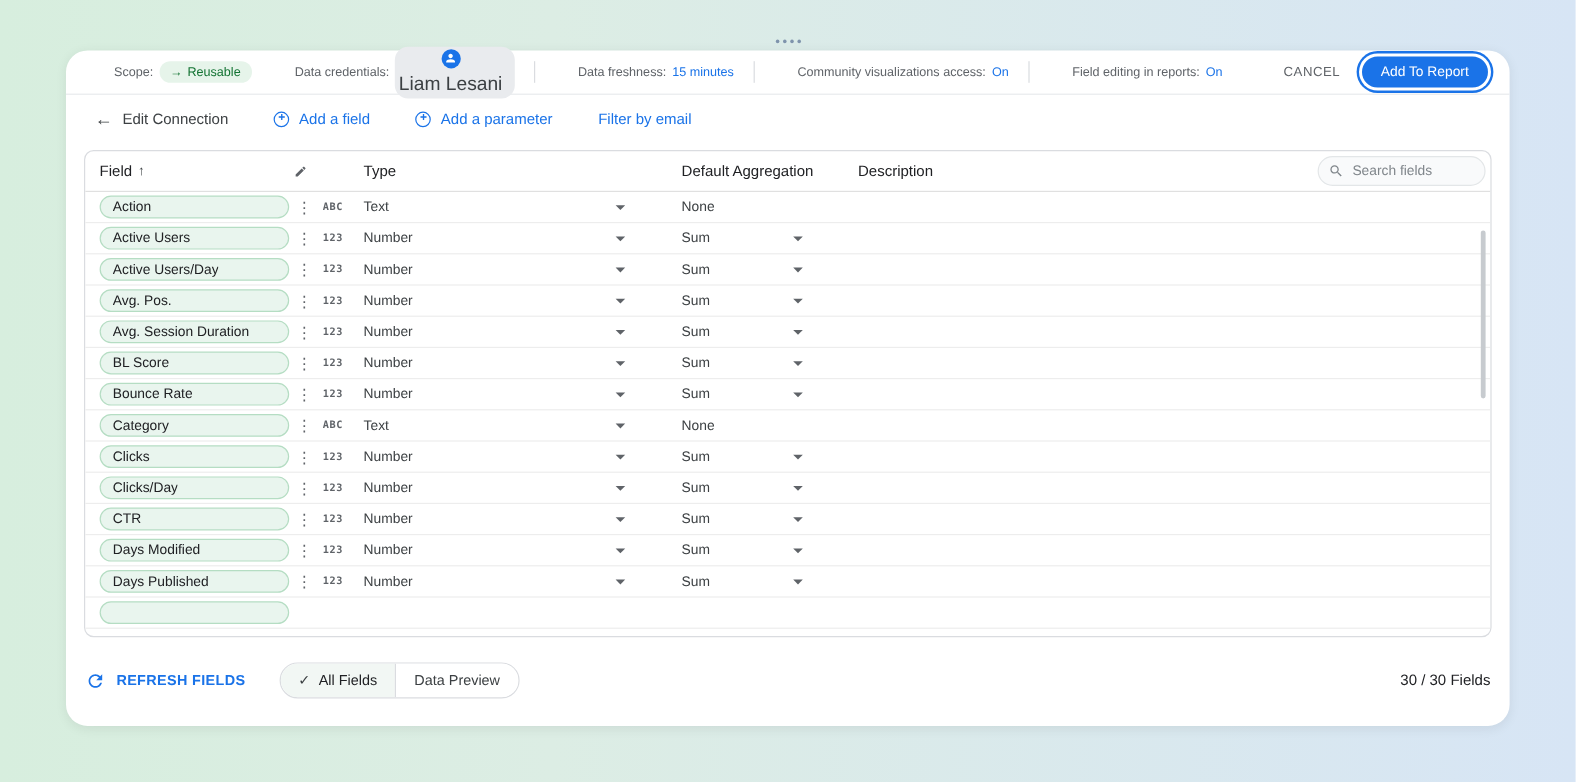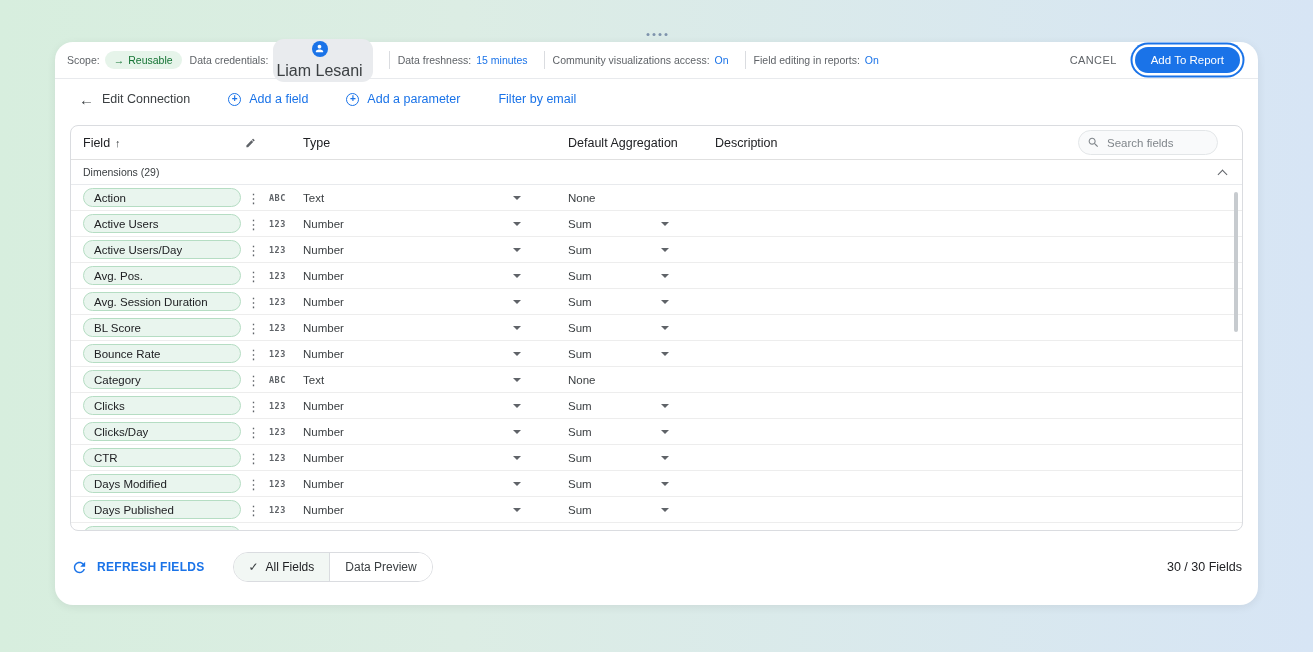"Scope:" .meta-group { margin-left: none -> 28px }
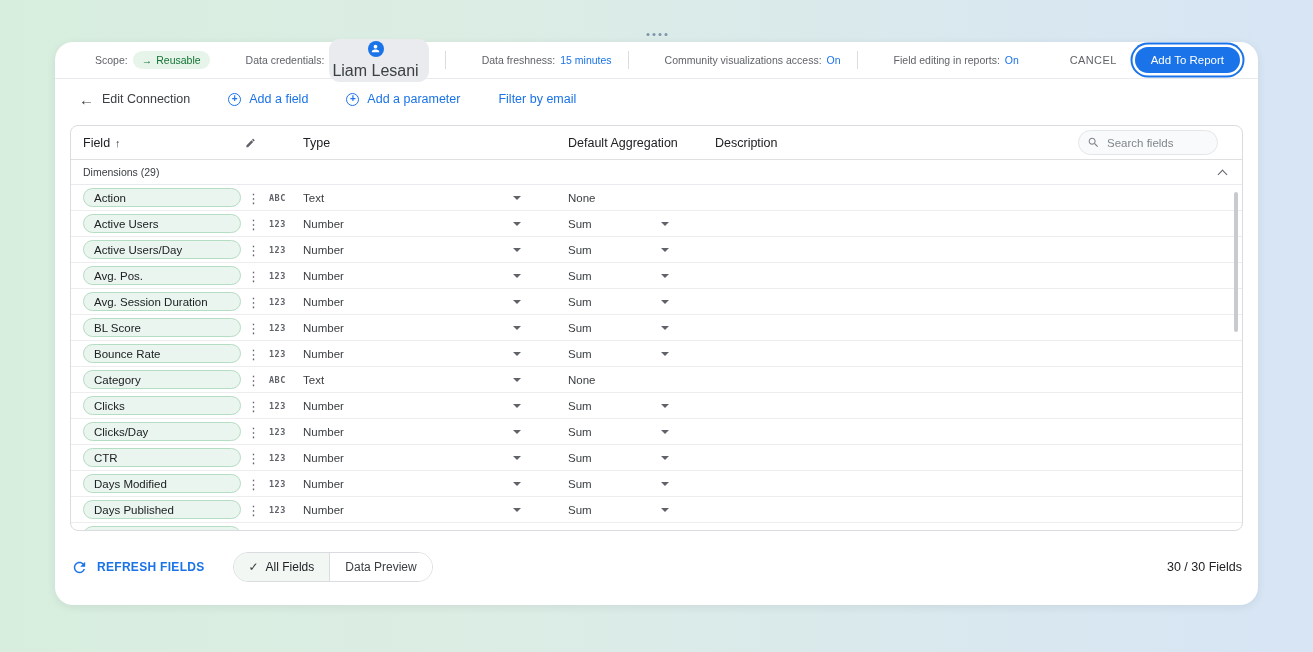"Search fields" .search-wrap { right: 24px -> 4px }
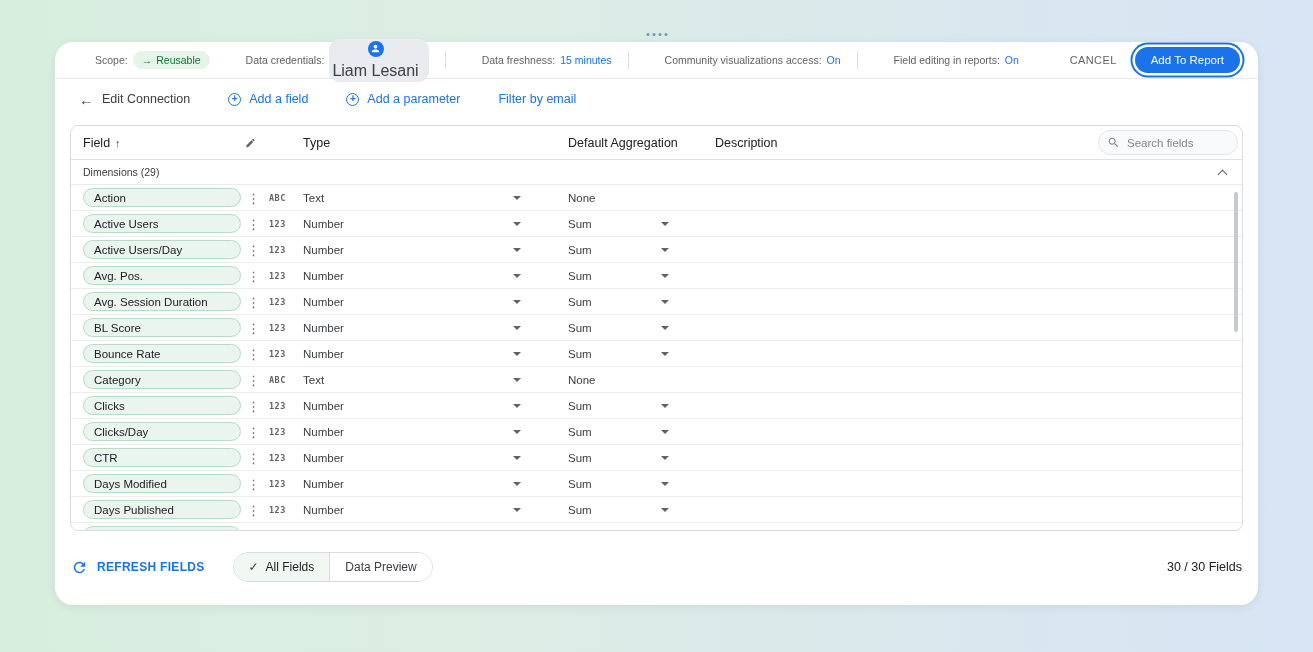"Dimensions (29)" div.section-row { html: <div> <span>Dimensions (29)</span> <span></span> </div> -> none }
